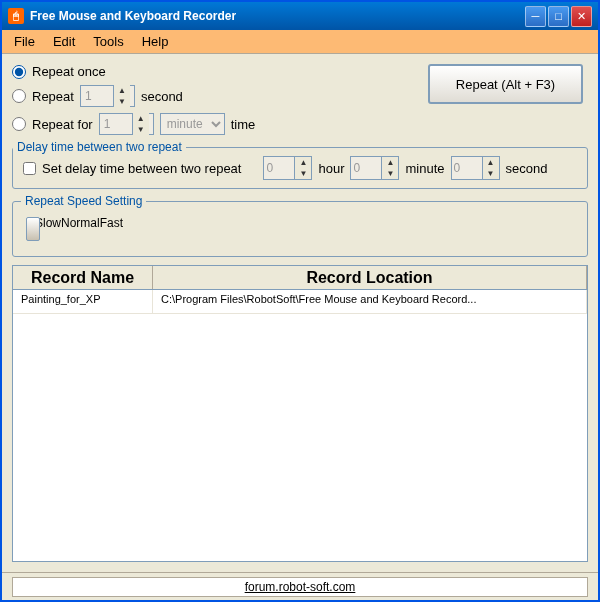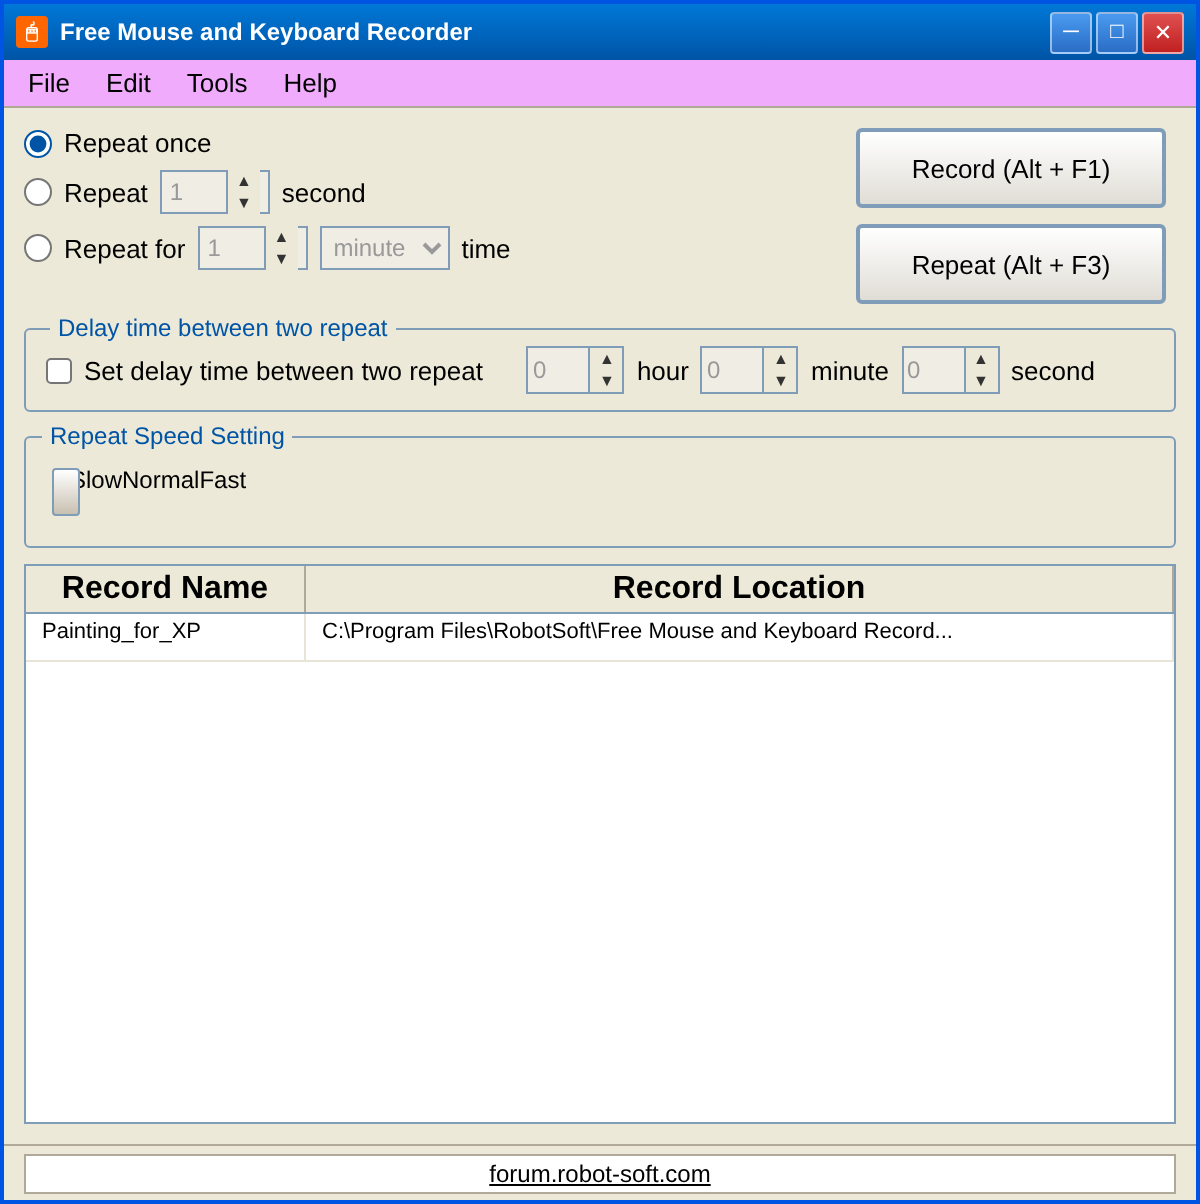"File" .menu-bar { background: #f0abfc -> #fdba74 }
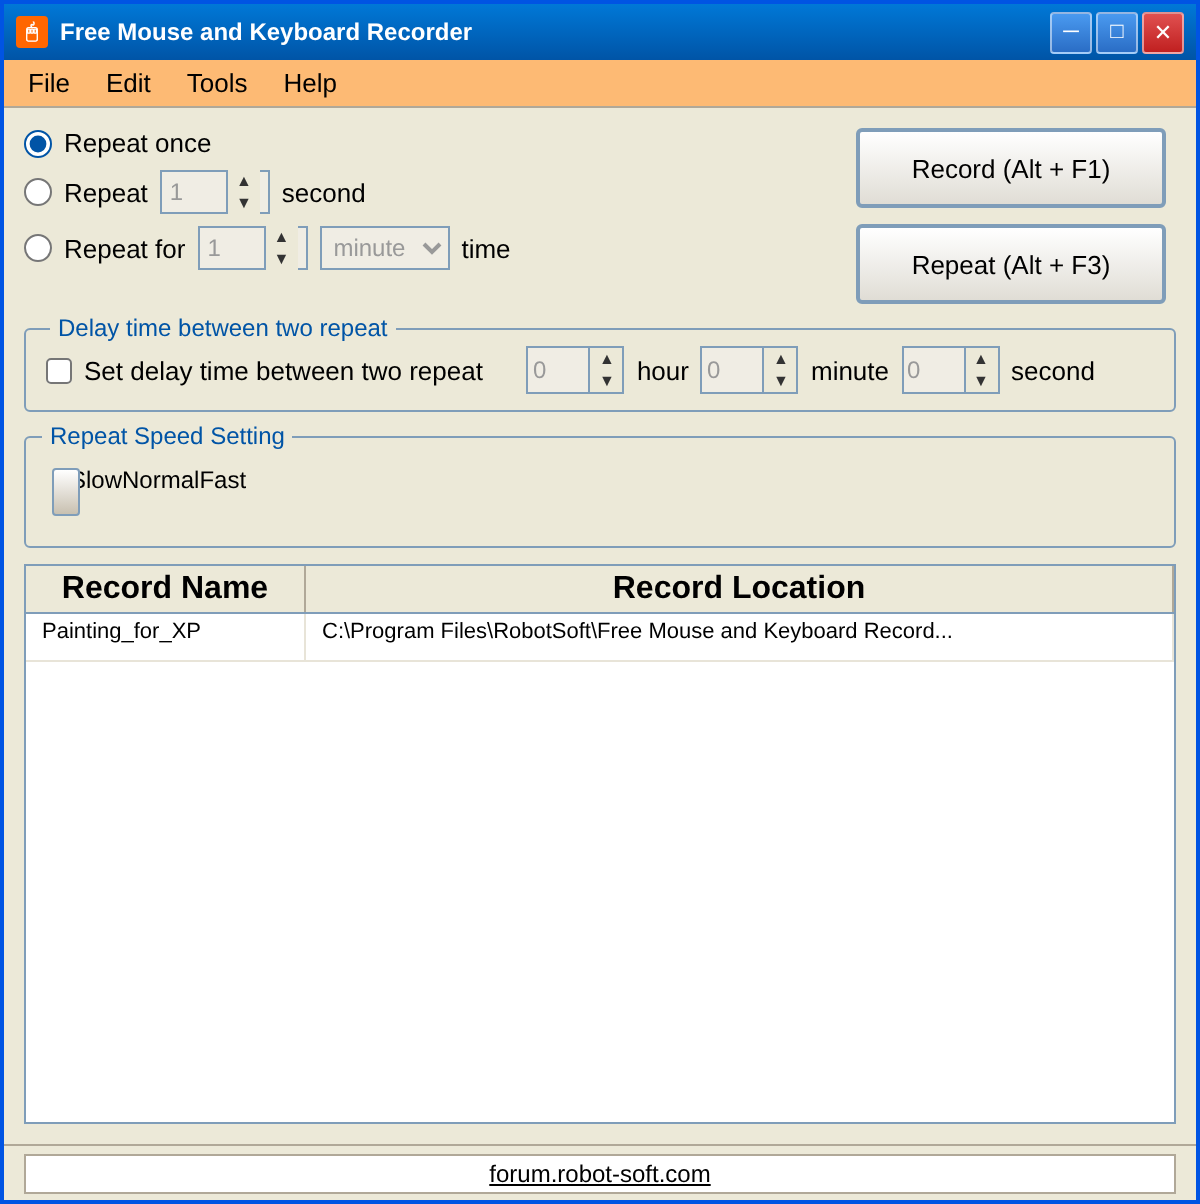"Record (Alt + F1)" button.big-btn { html: <button>Record (Alt + F1)</button> -> none }
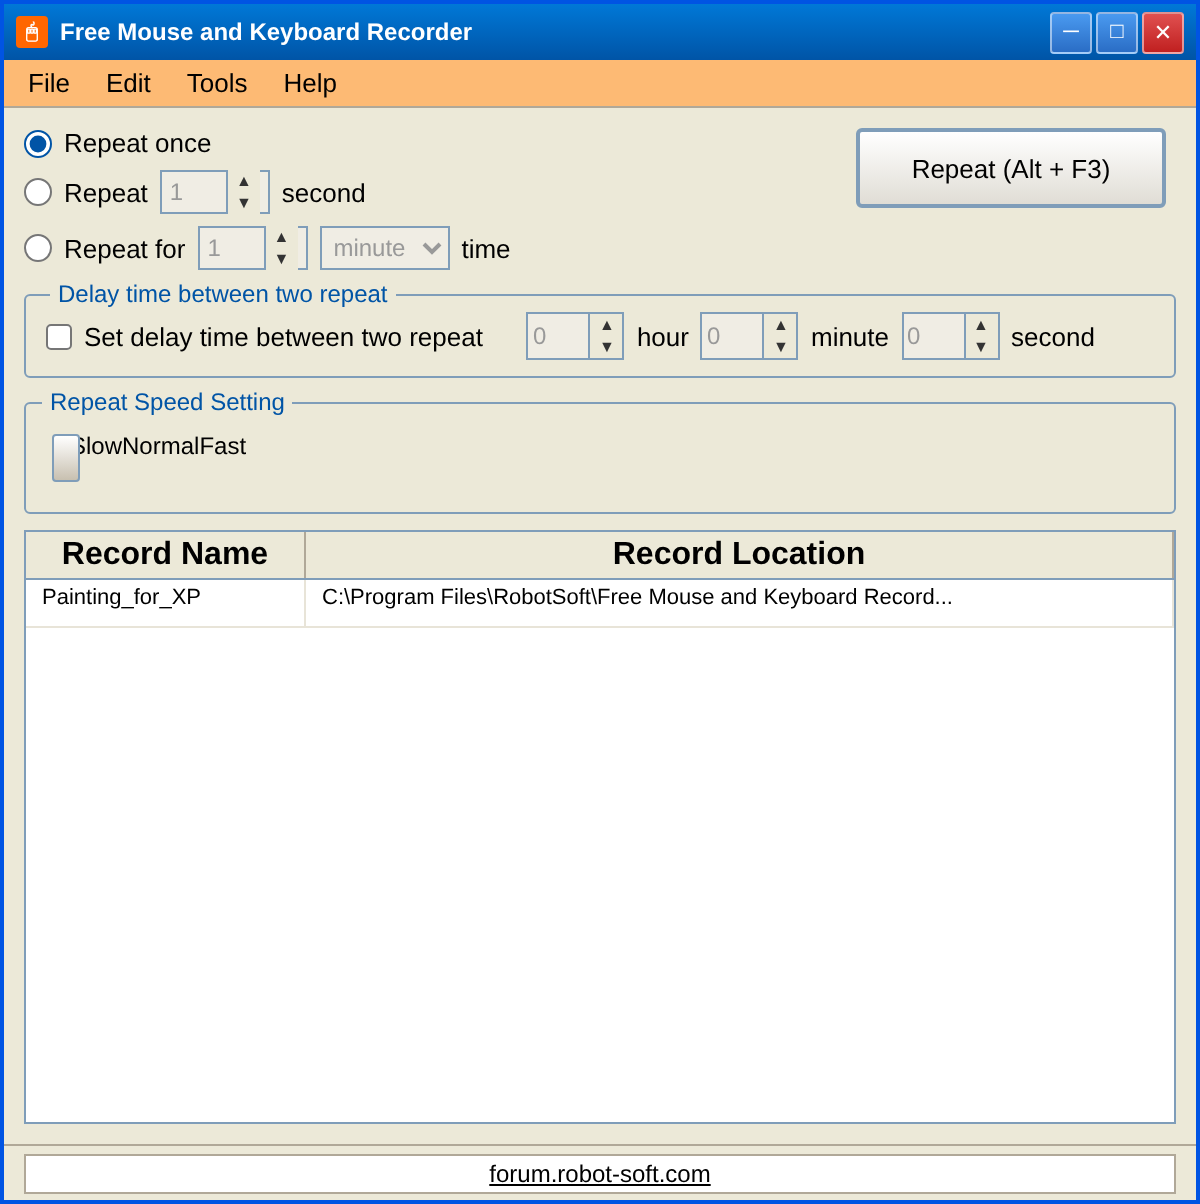"Delay time between two repeat" .group-label { left: 12px -> 0 }
